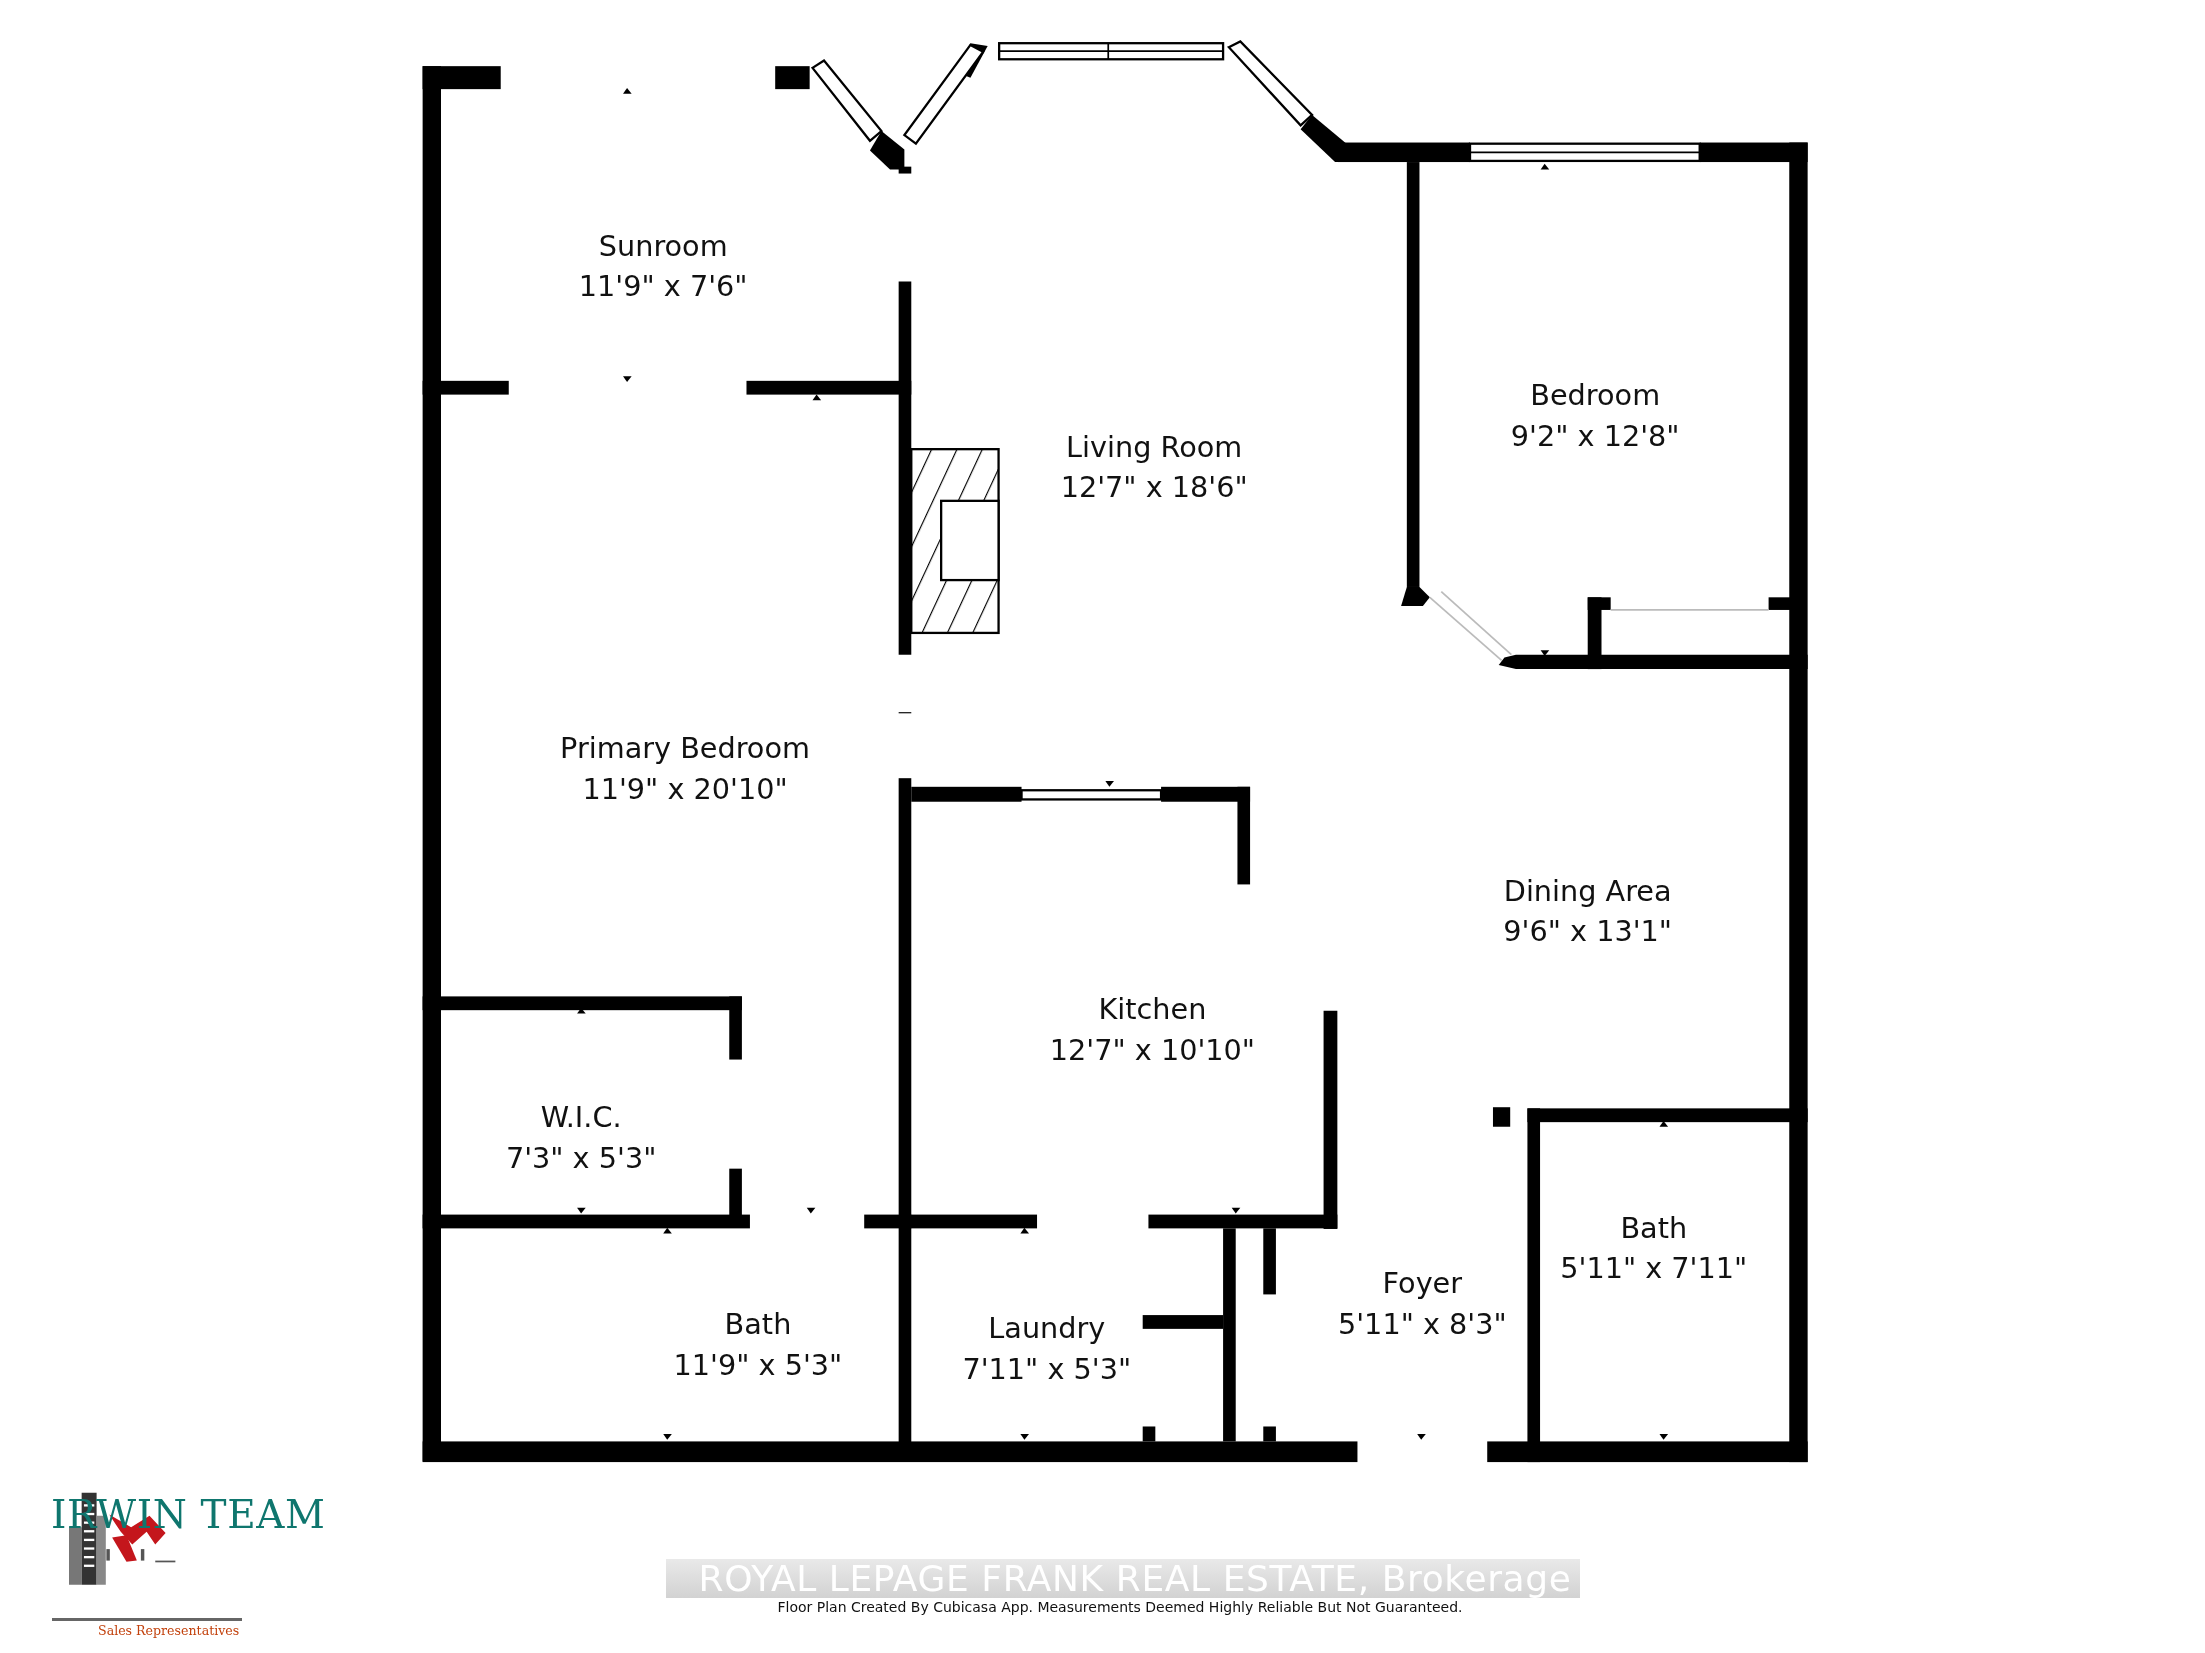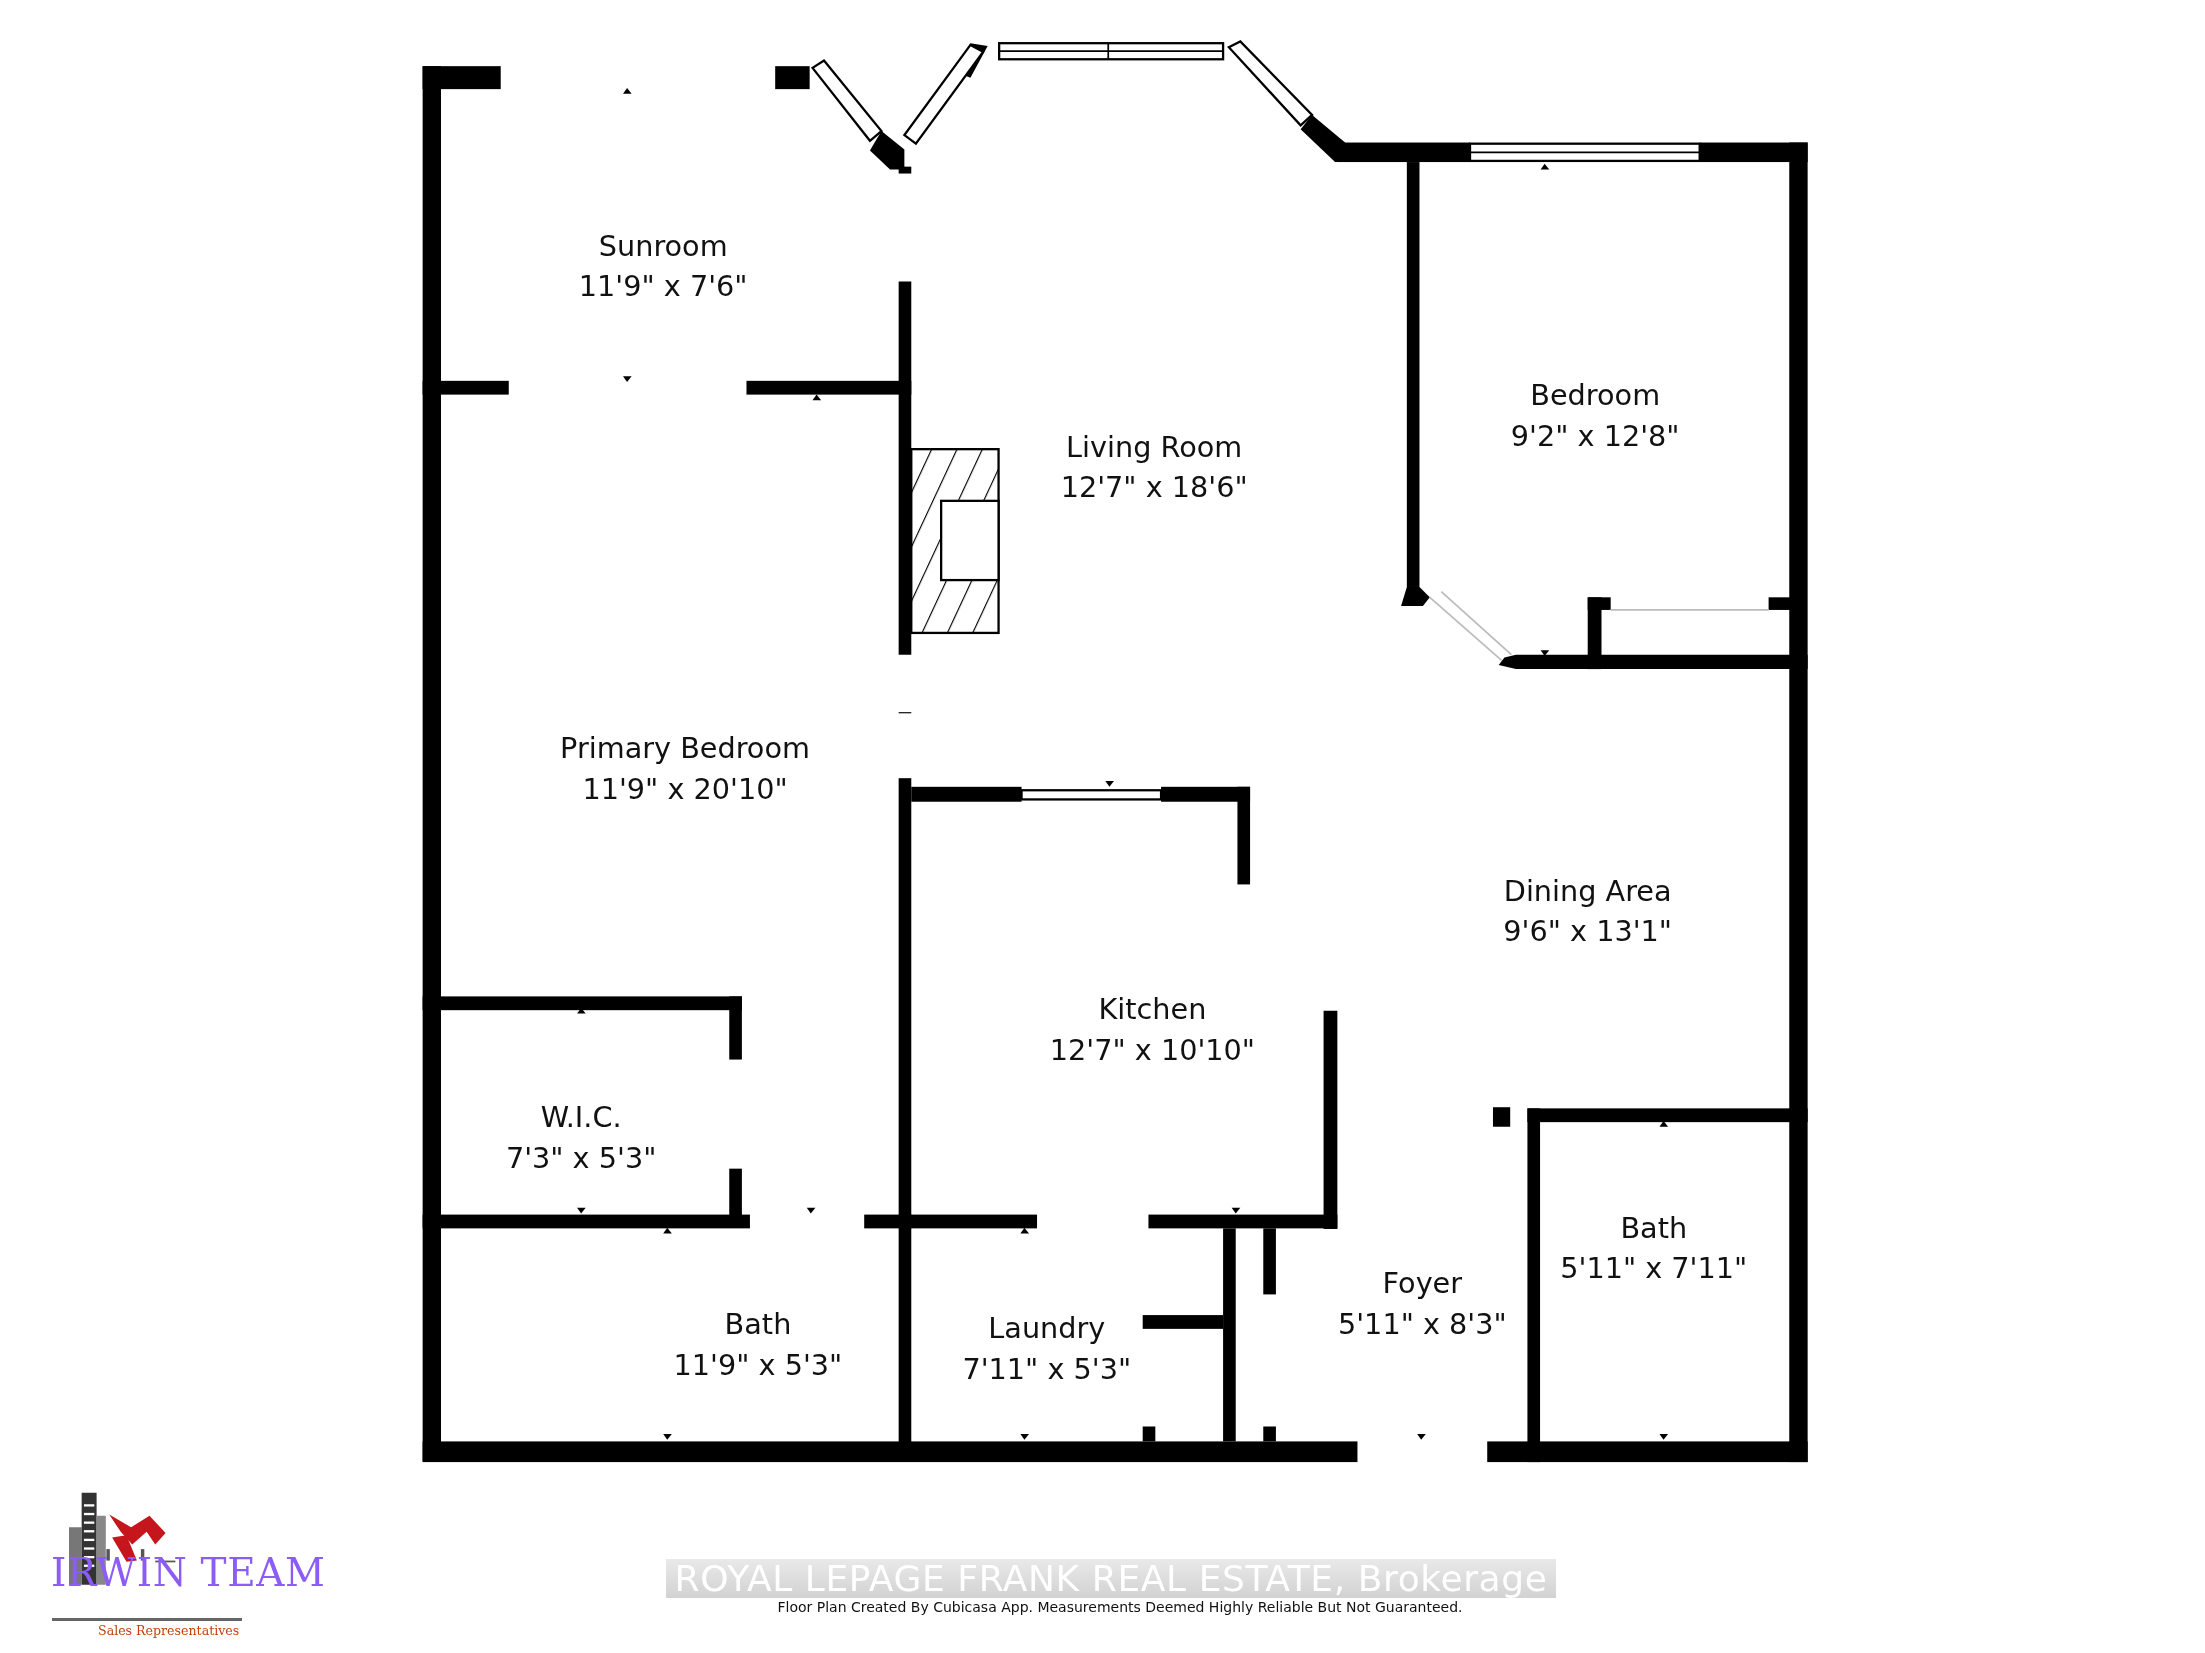"IRWIN TEAM" .logo-title { color: #8b5cf6 -> #0f766e; top: 1550px -> 1492px }
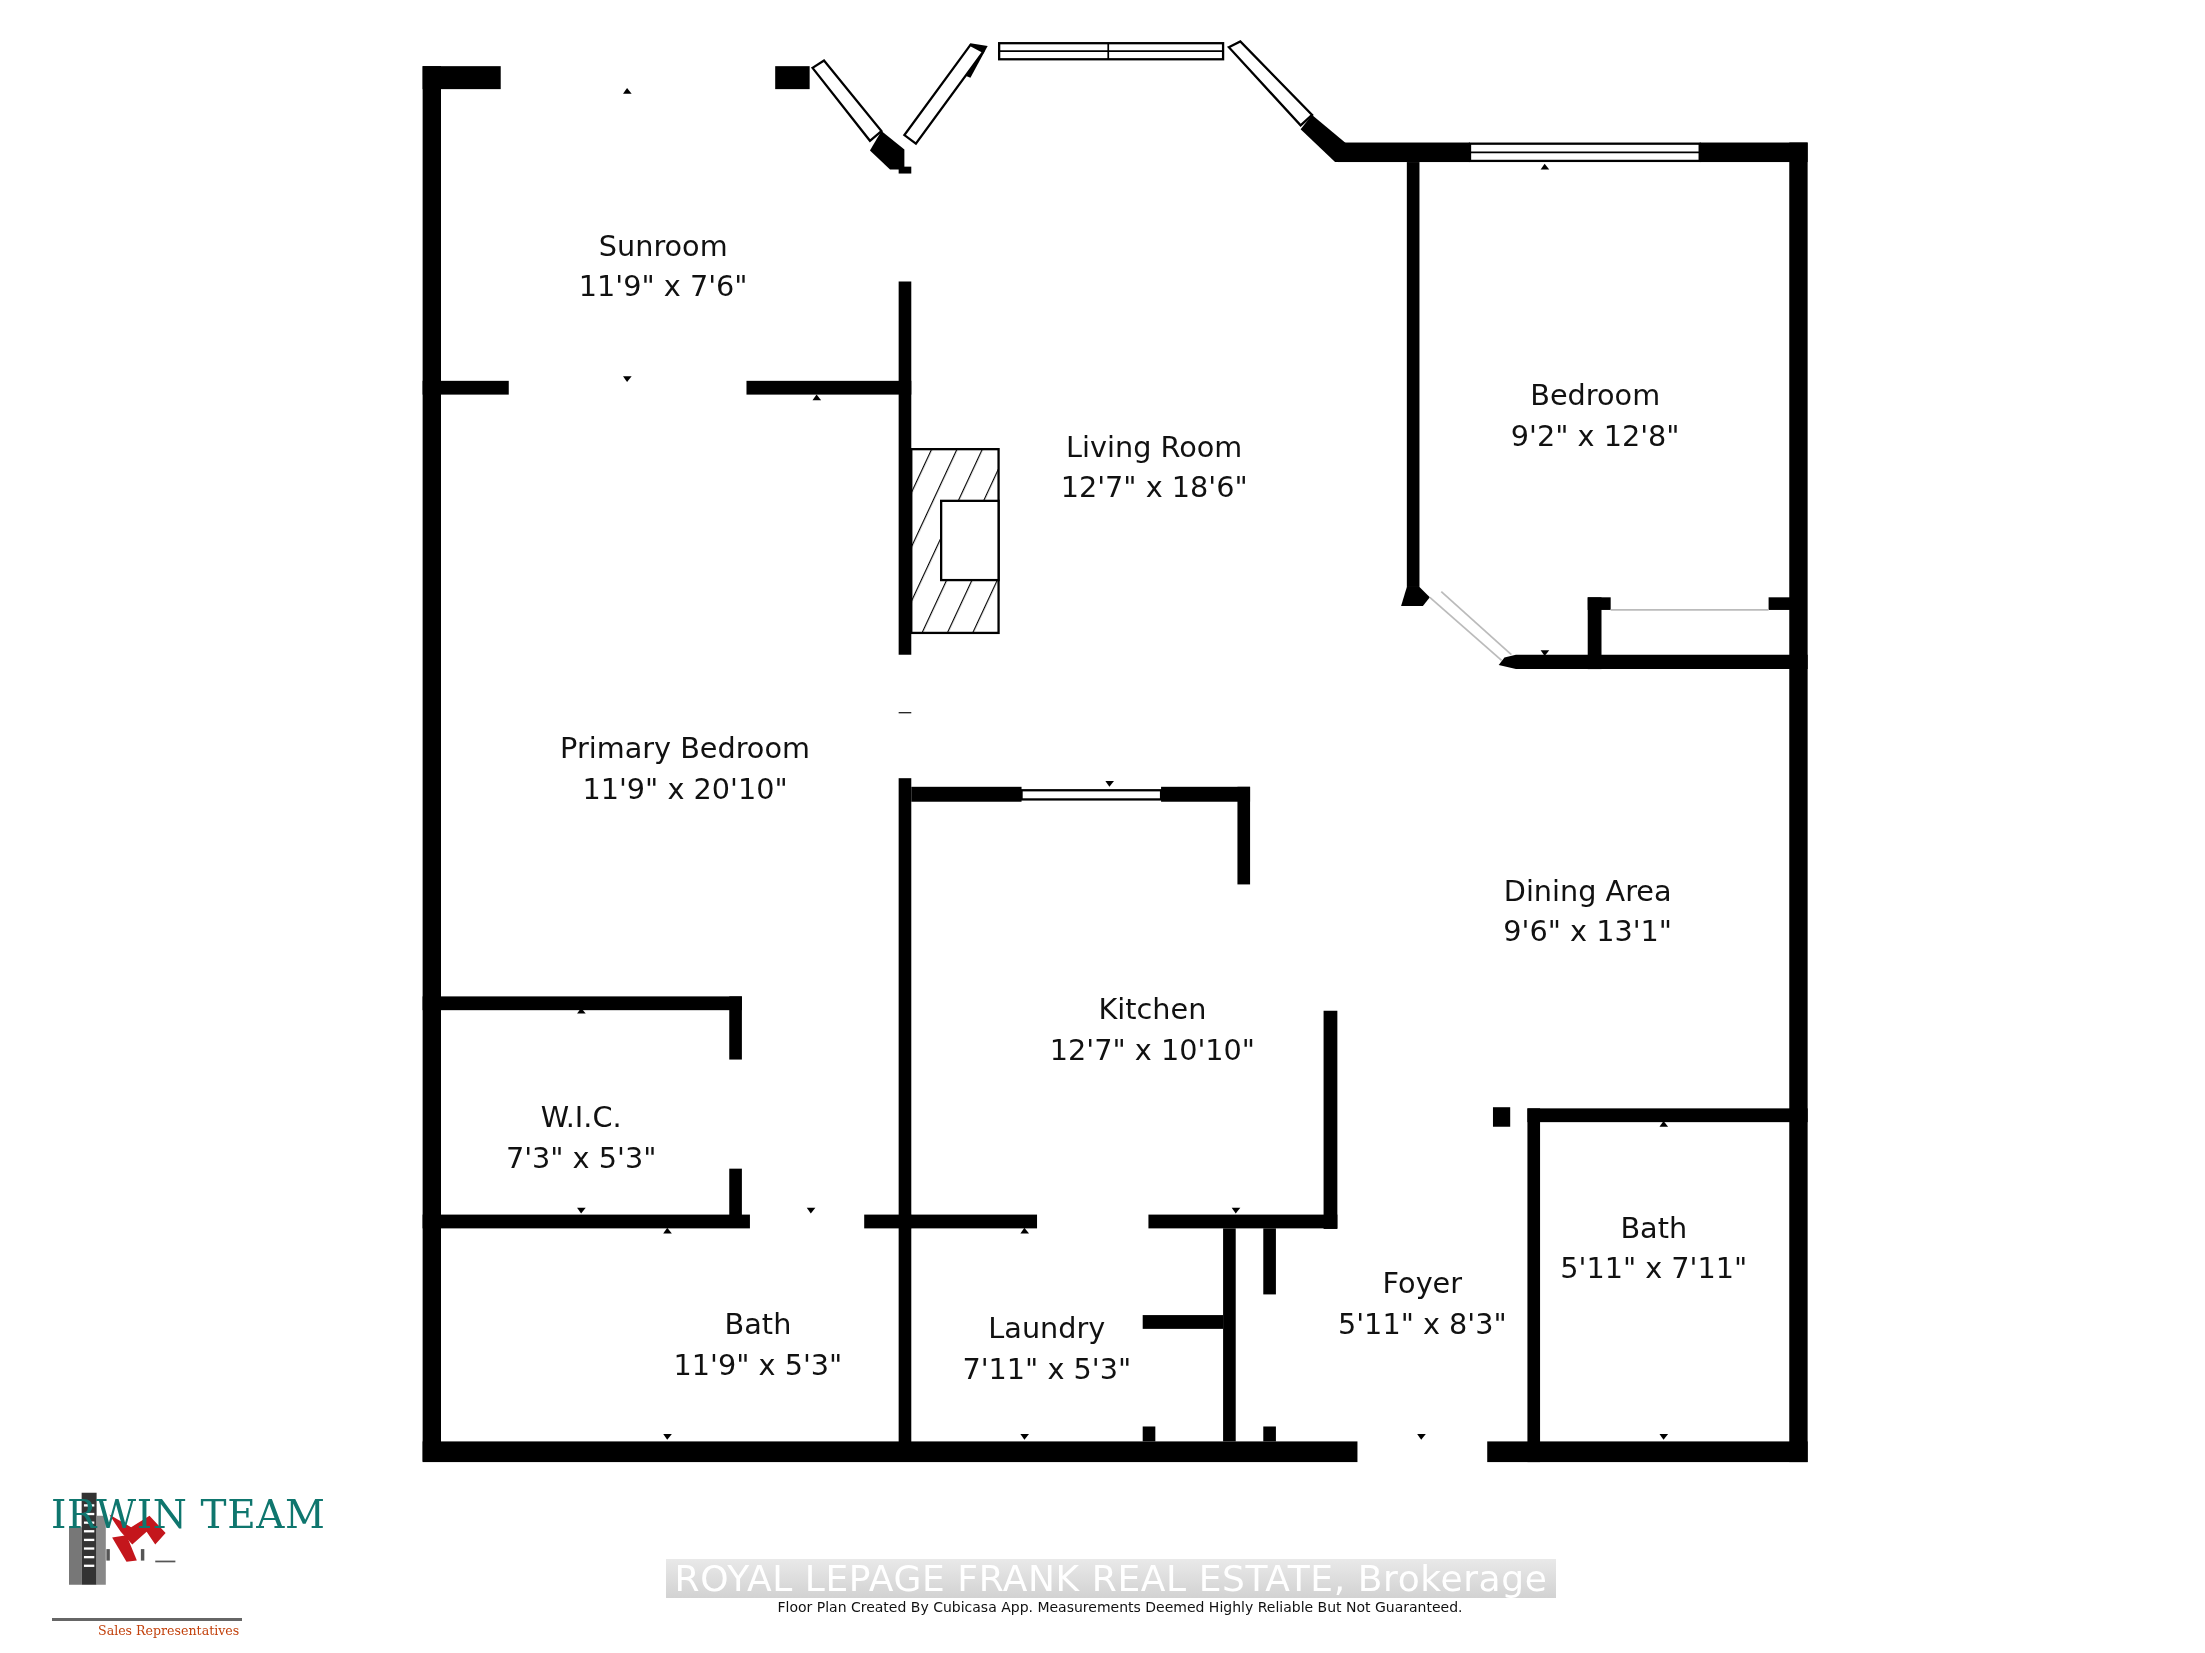"ROYAL LEPAGE FRANK REAL ESTATE," .brokerage { padding-left: none -> 24px }
